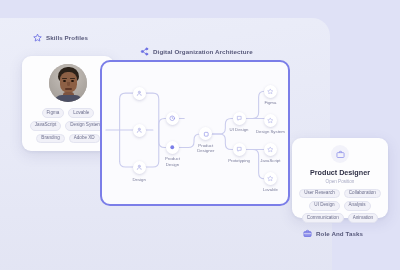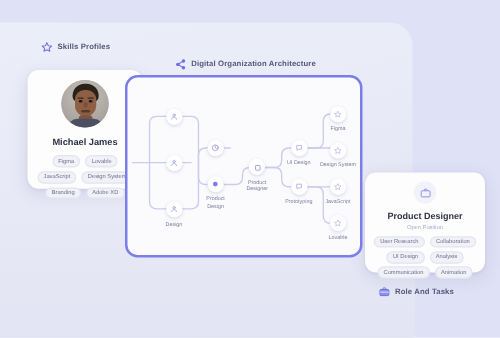"Michael James" div.profile-name { html: <div>Michael James</div> -> none }
